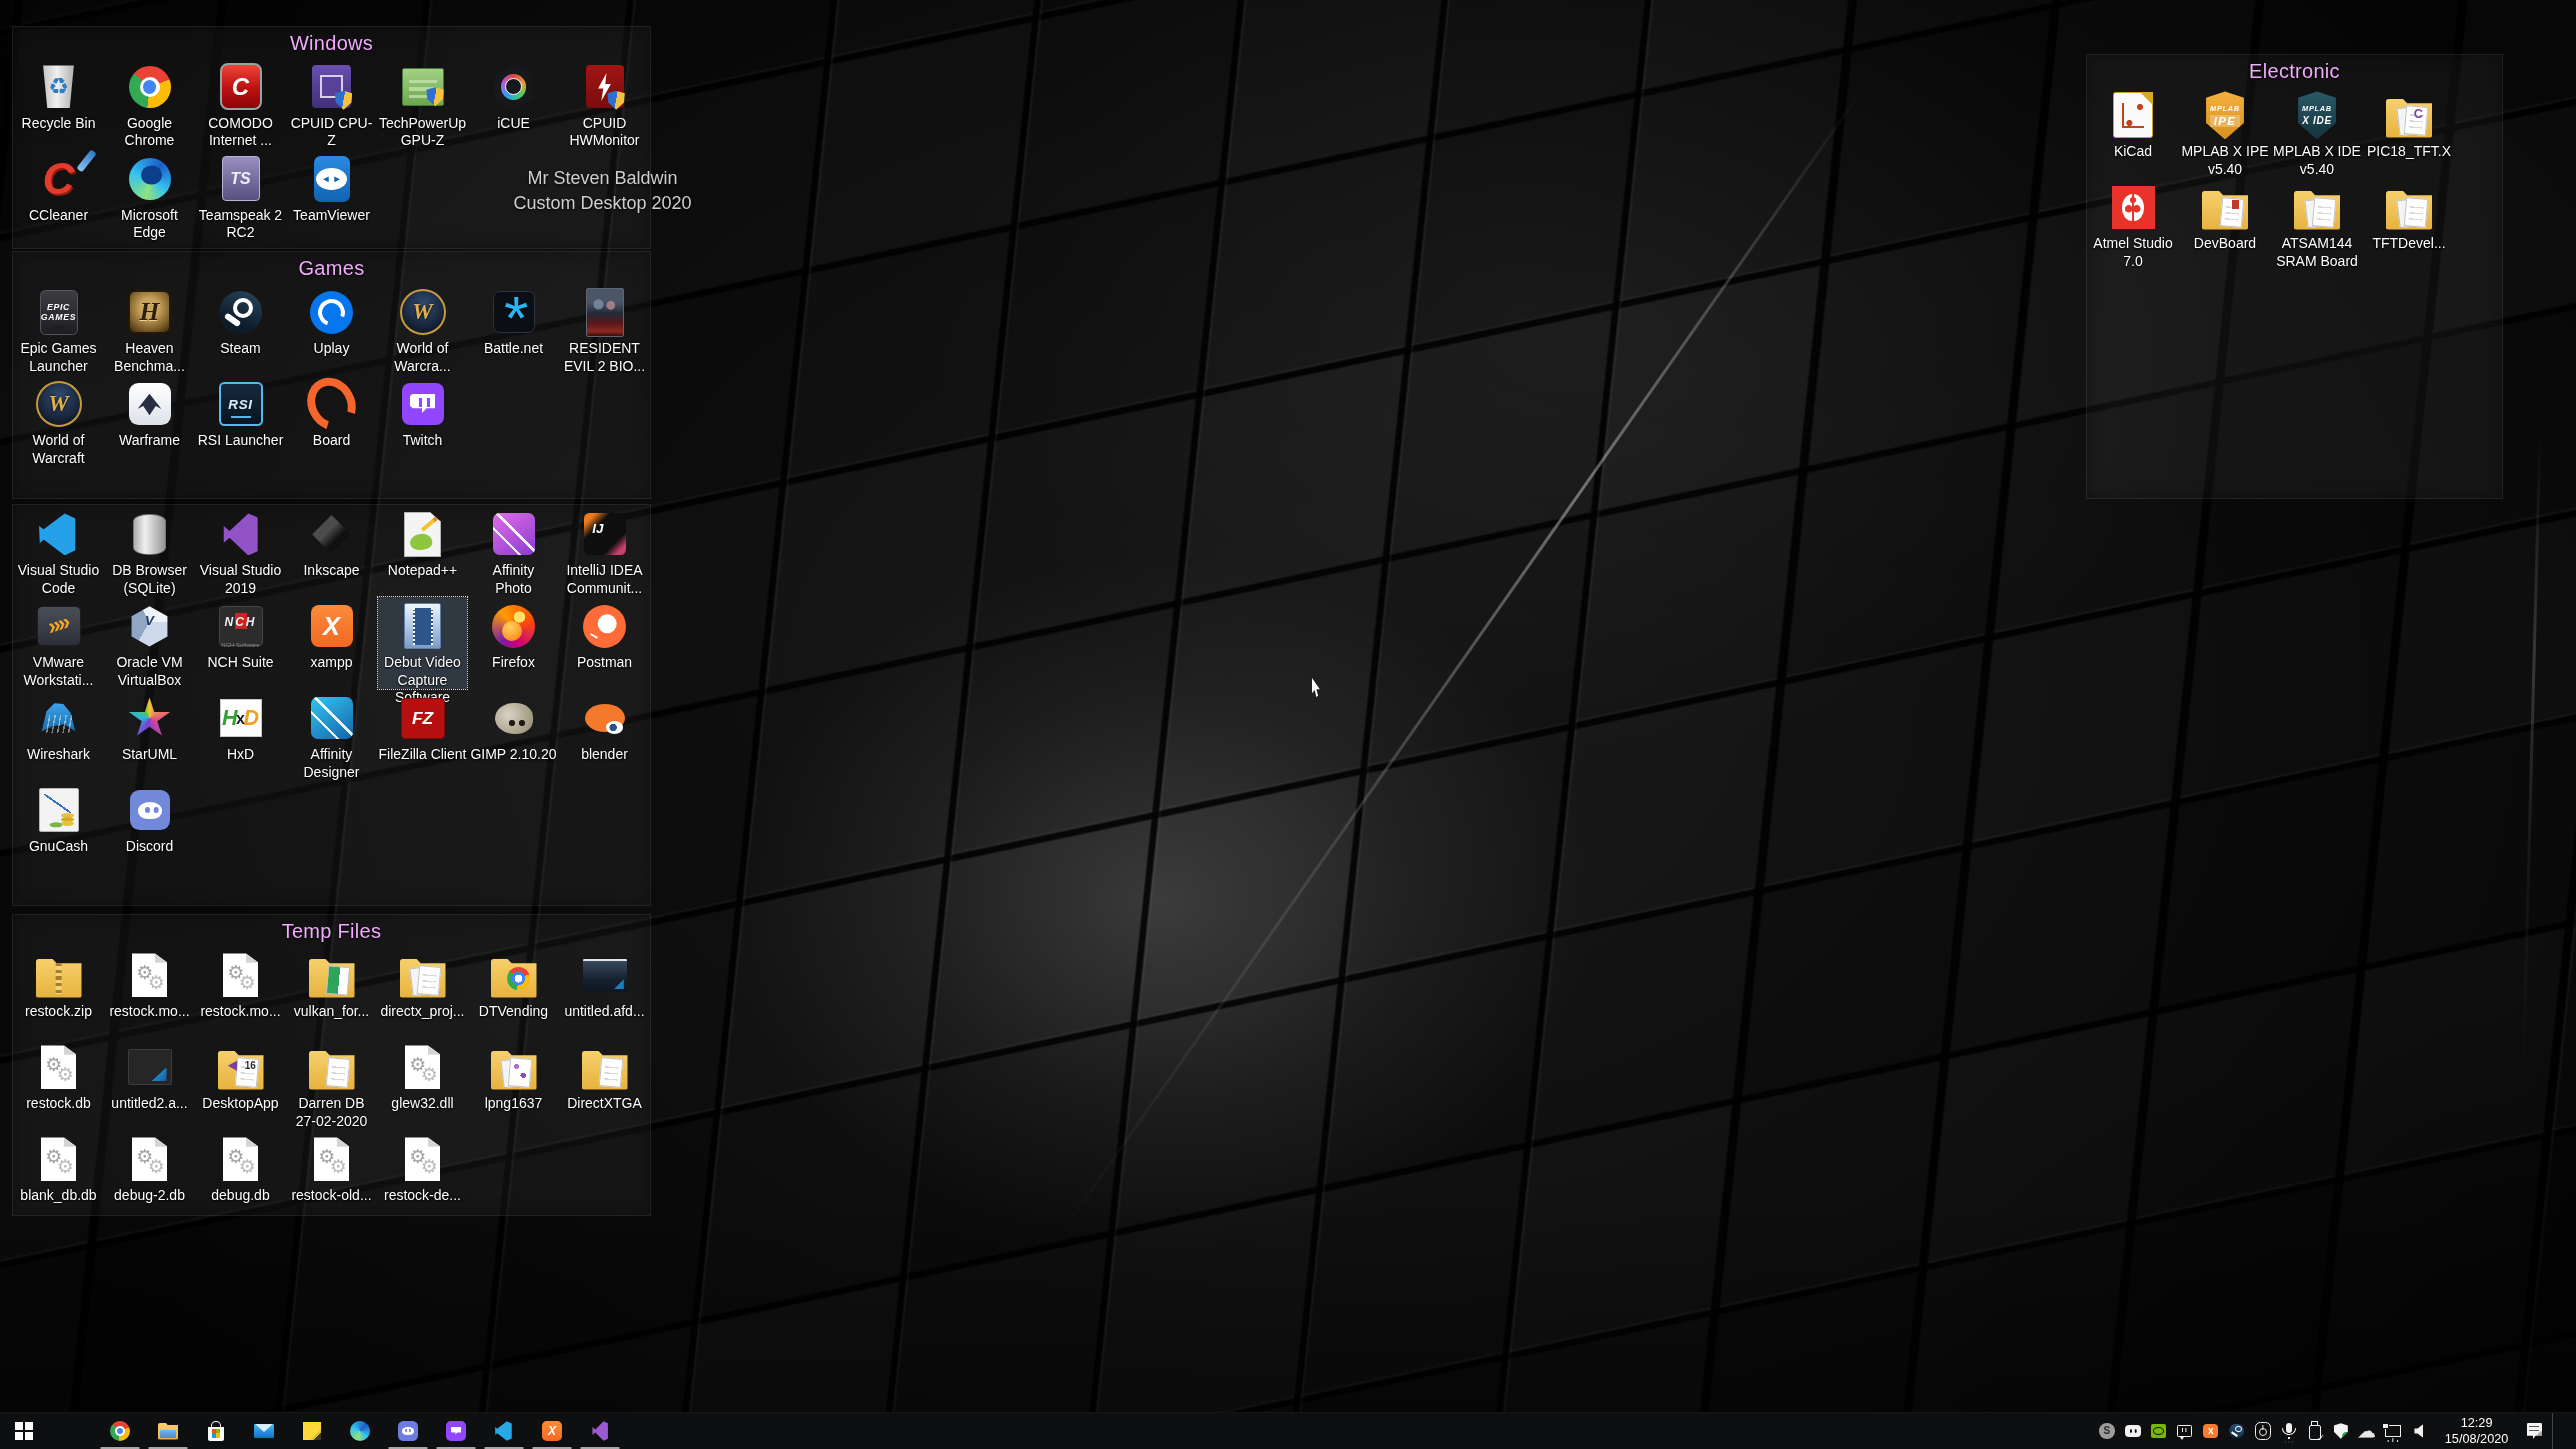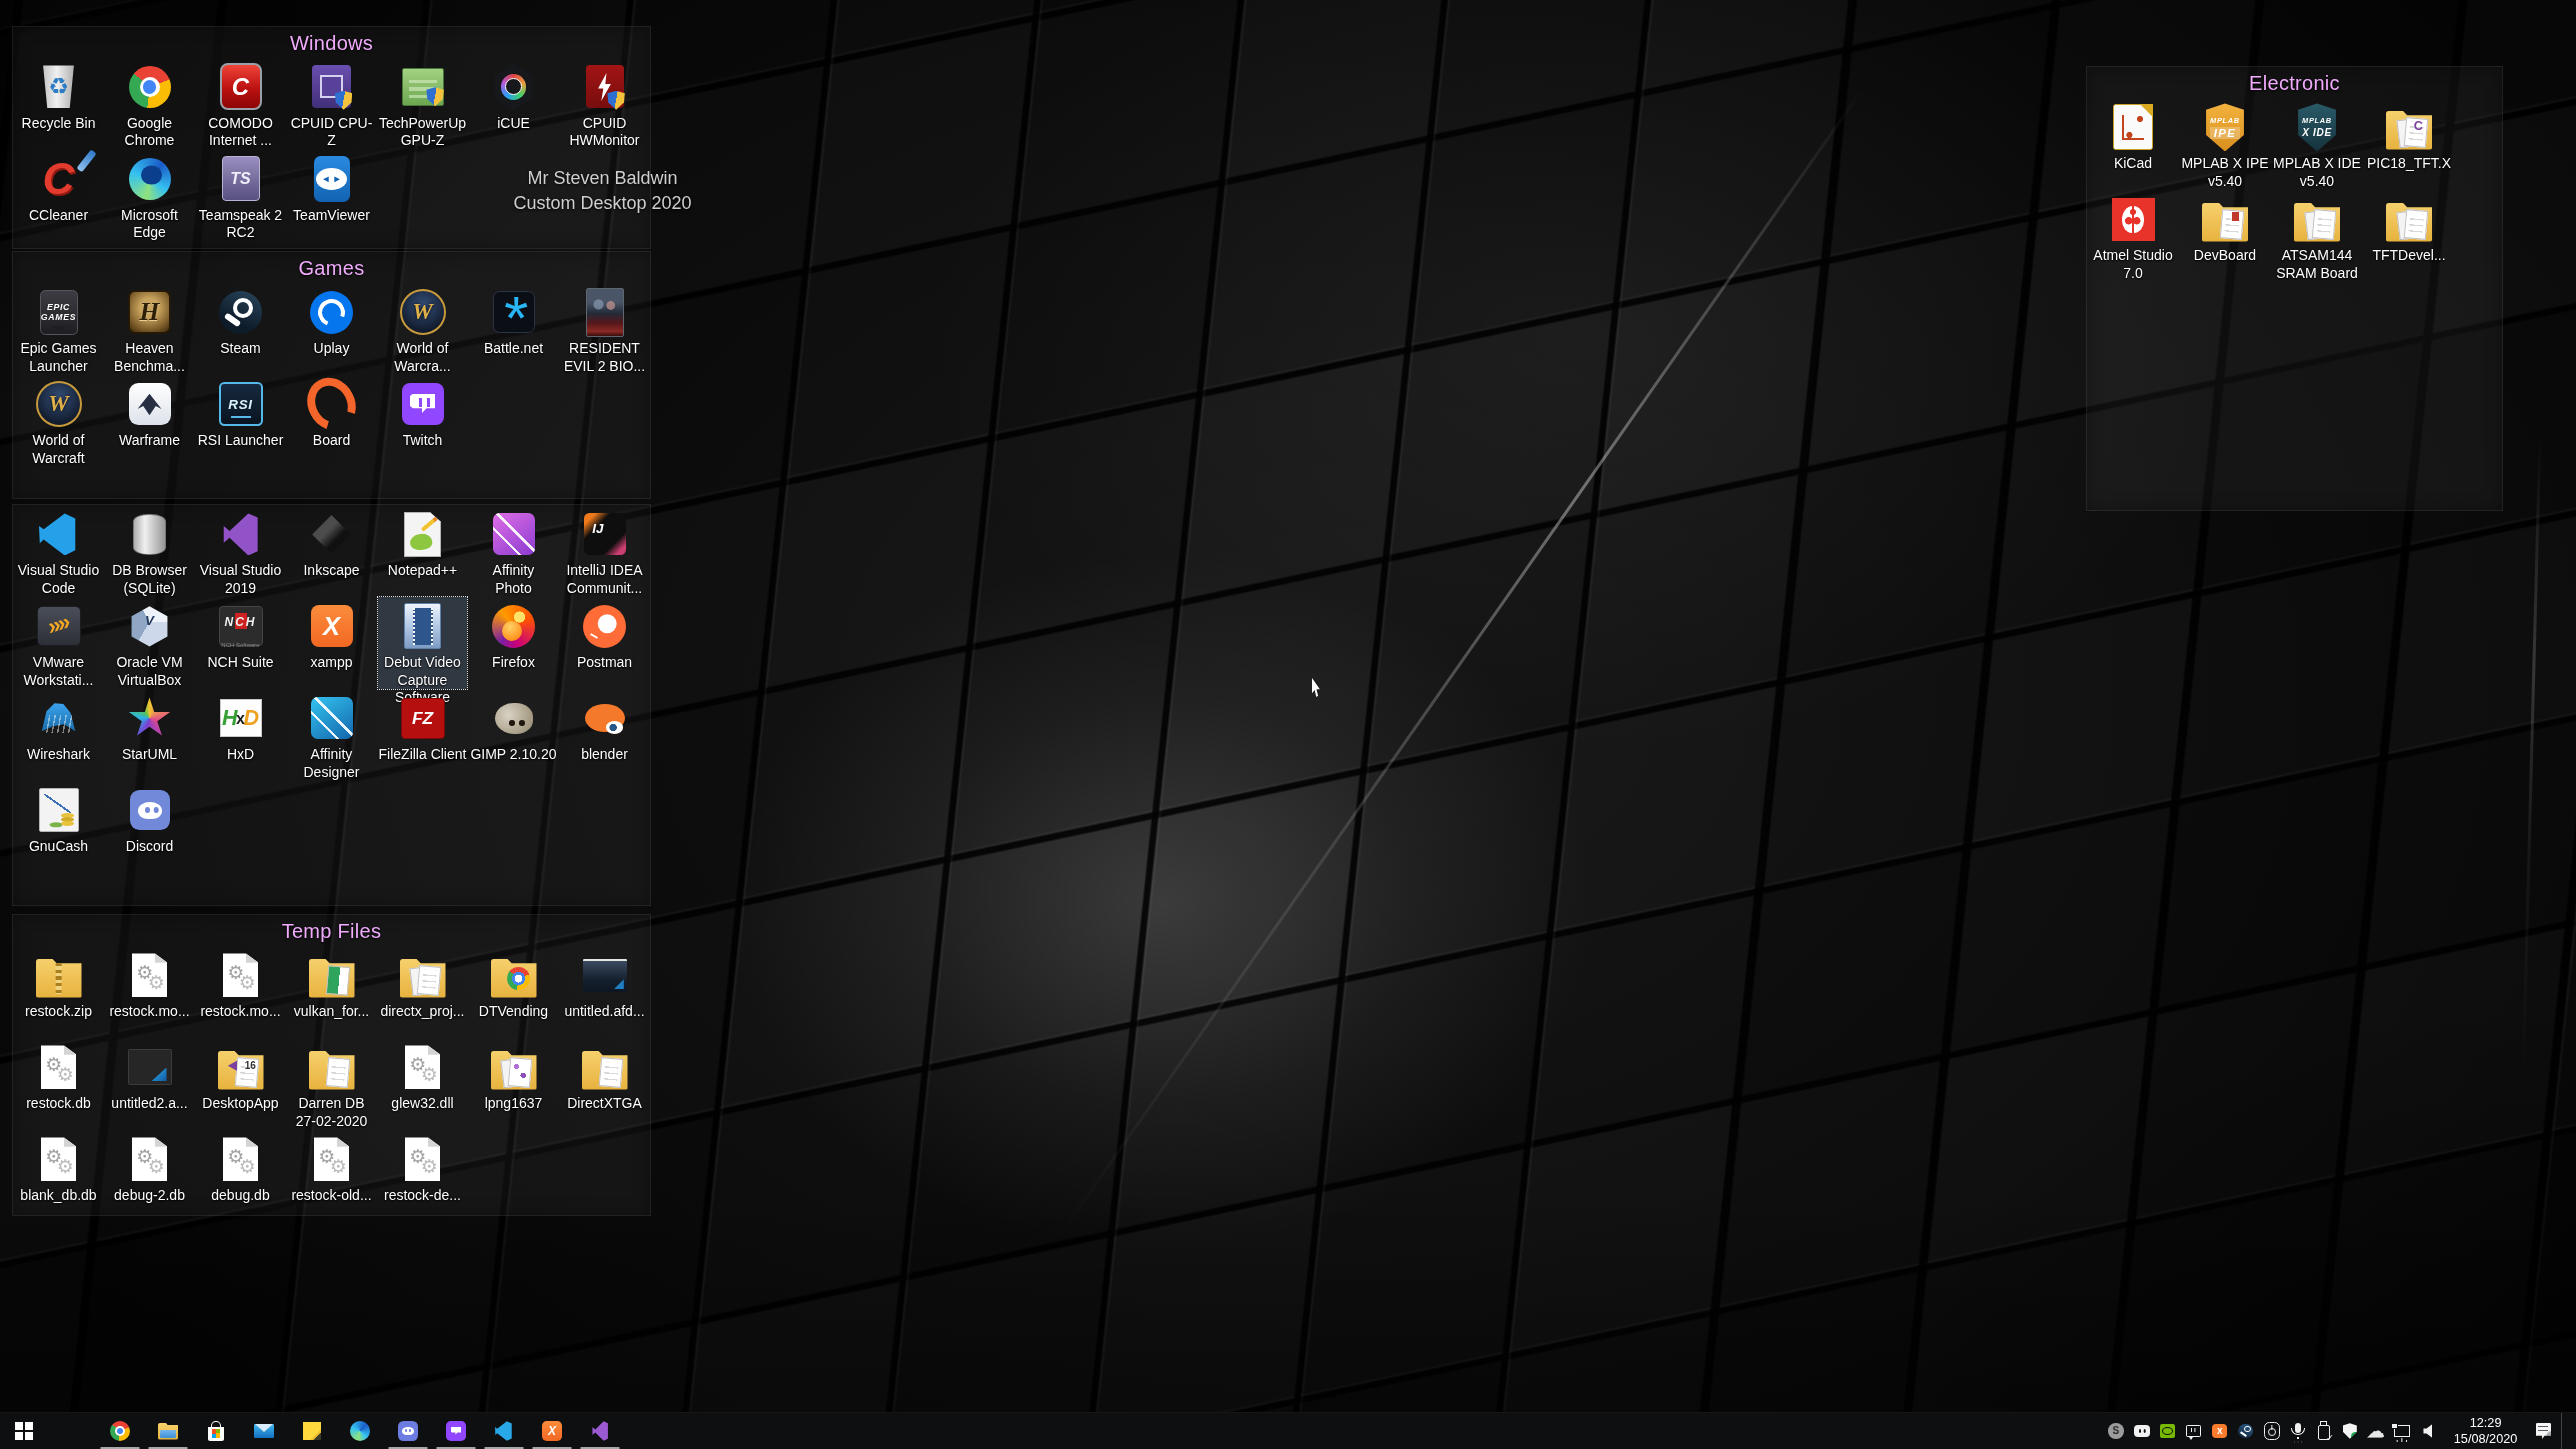"Electronic" #g-electronic { top: 66px -> 54px }
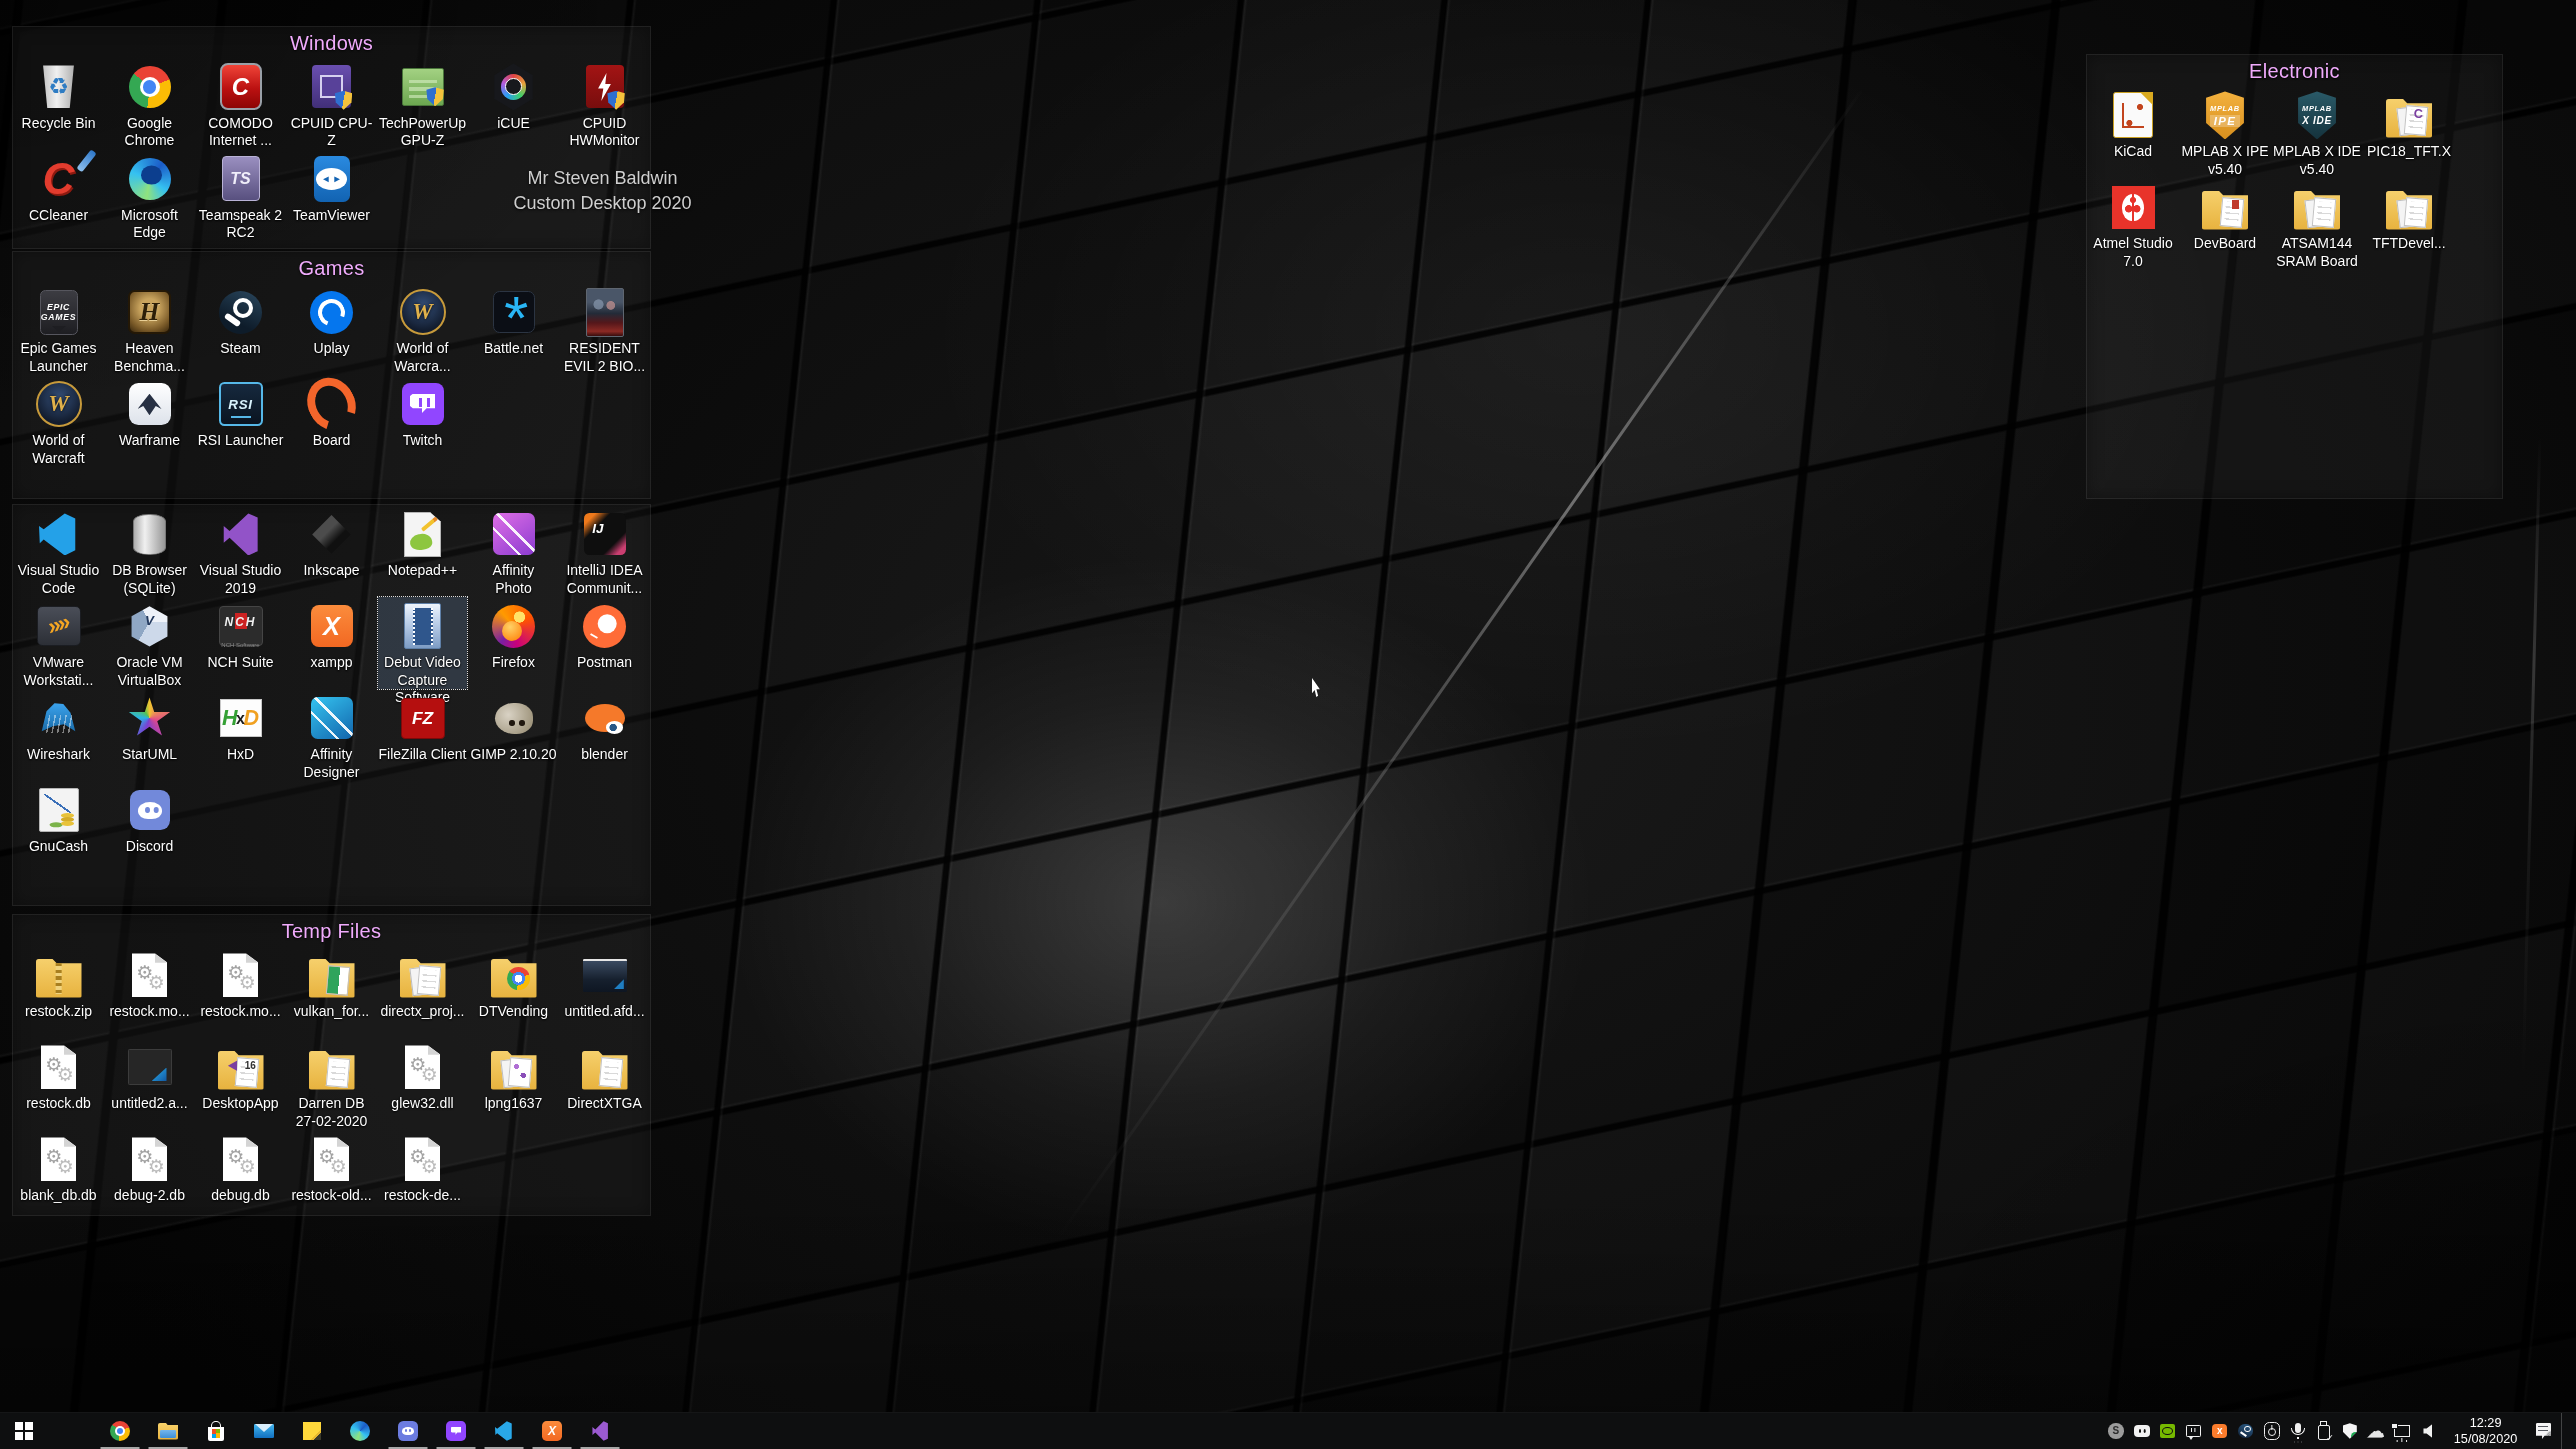"12:29" #tb-right { padding-right: 7px -> 16px }
